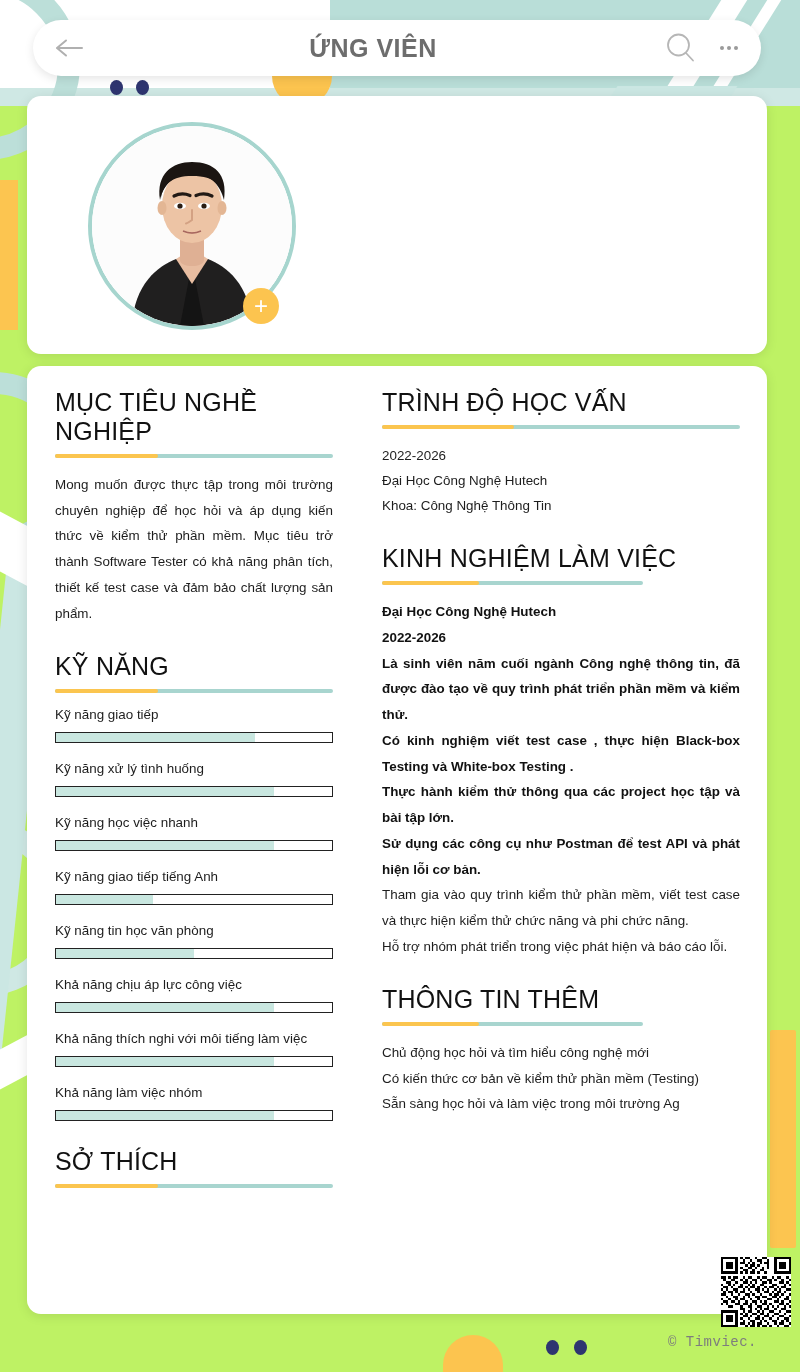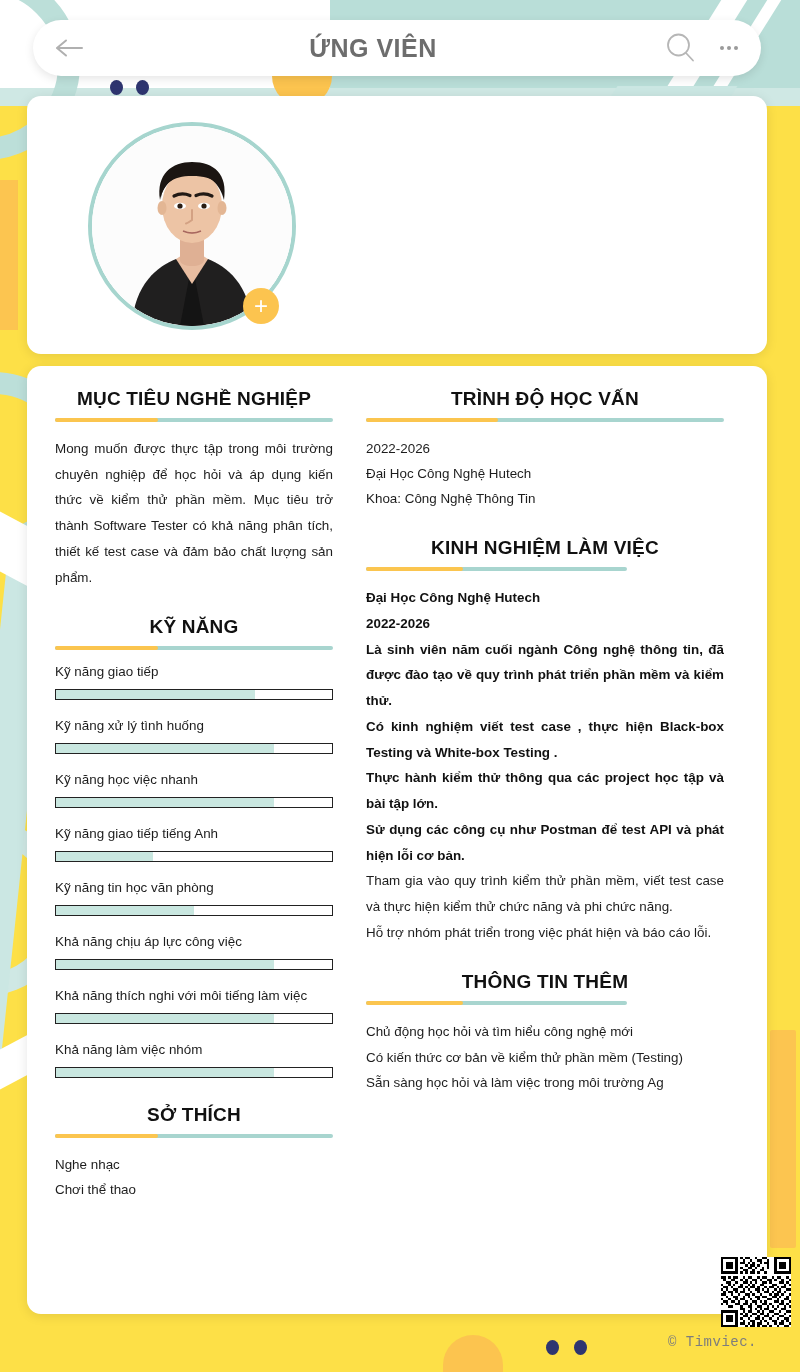"ỨNG VIÊN" #root { background: #fde047 -> #bef264 }
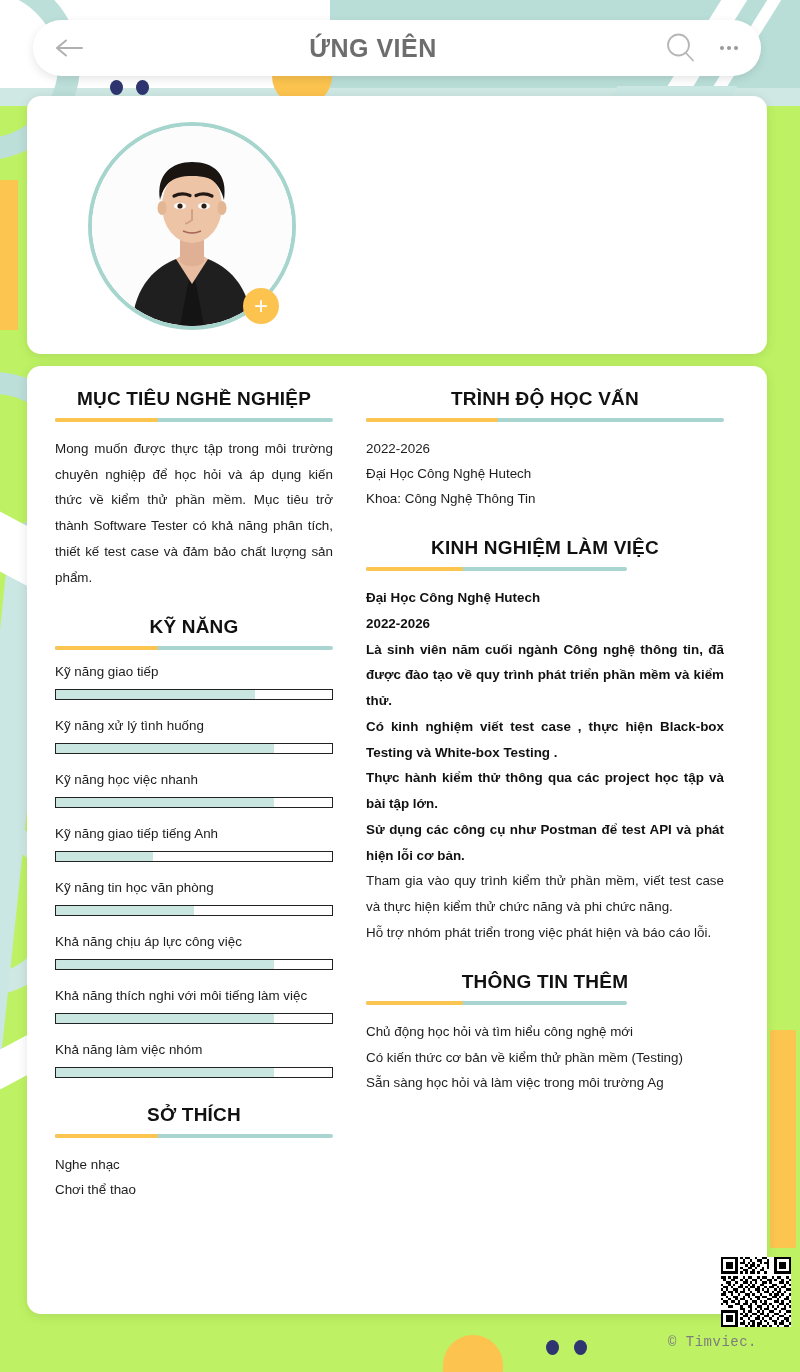"MỤC TIÊU NGHỀ NGHIỆP" .sec-title { font-size: 19px -> 25px; font-weight: 700 -> 400; text-align: center -> none }
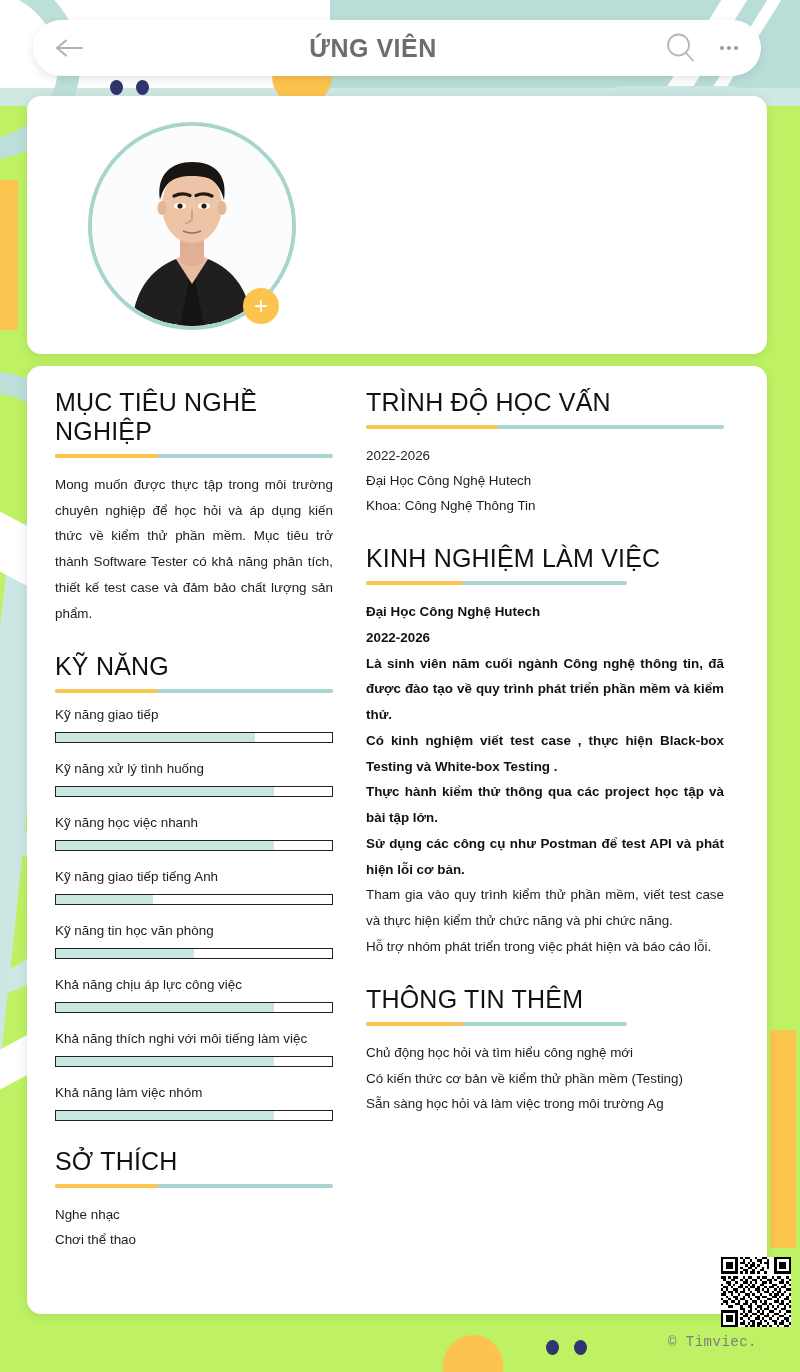"TRÌNH ĐỘ HỌC VẤN" .col-right { left: 366px -> 382px }
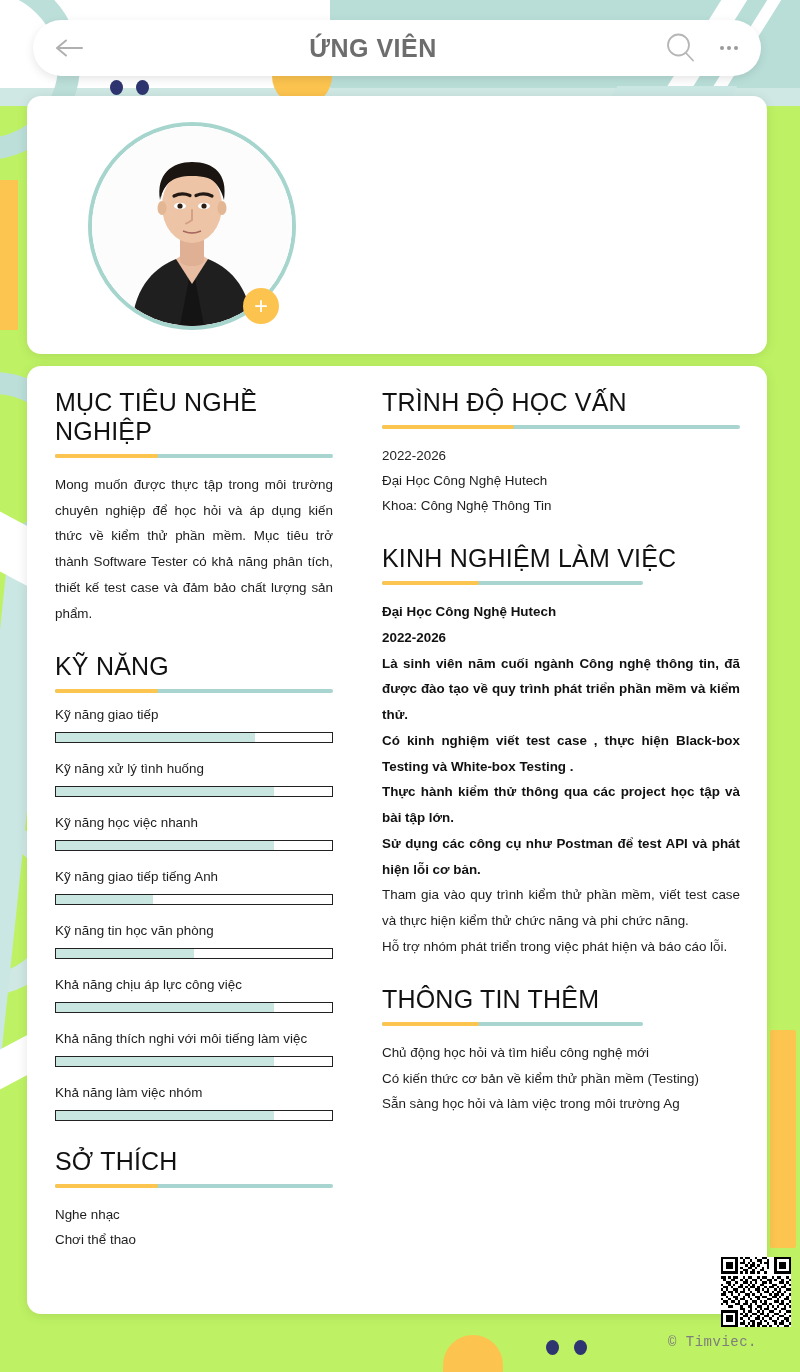"Nghe nhạc" div { html: <div> <div>Nghe nhạc</div> <div>Chơi thể thao</div> </div> -> none }
